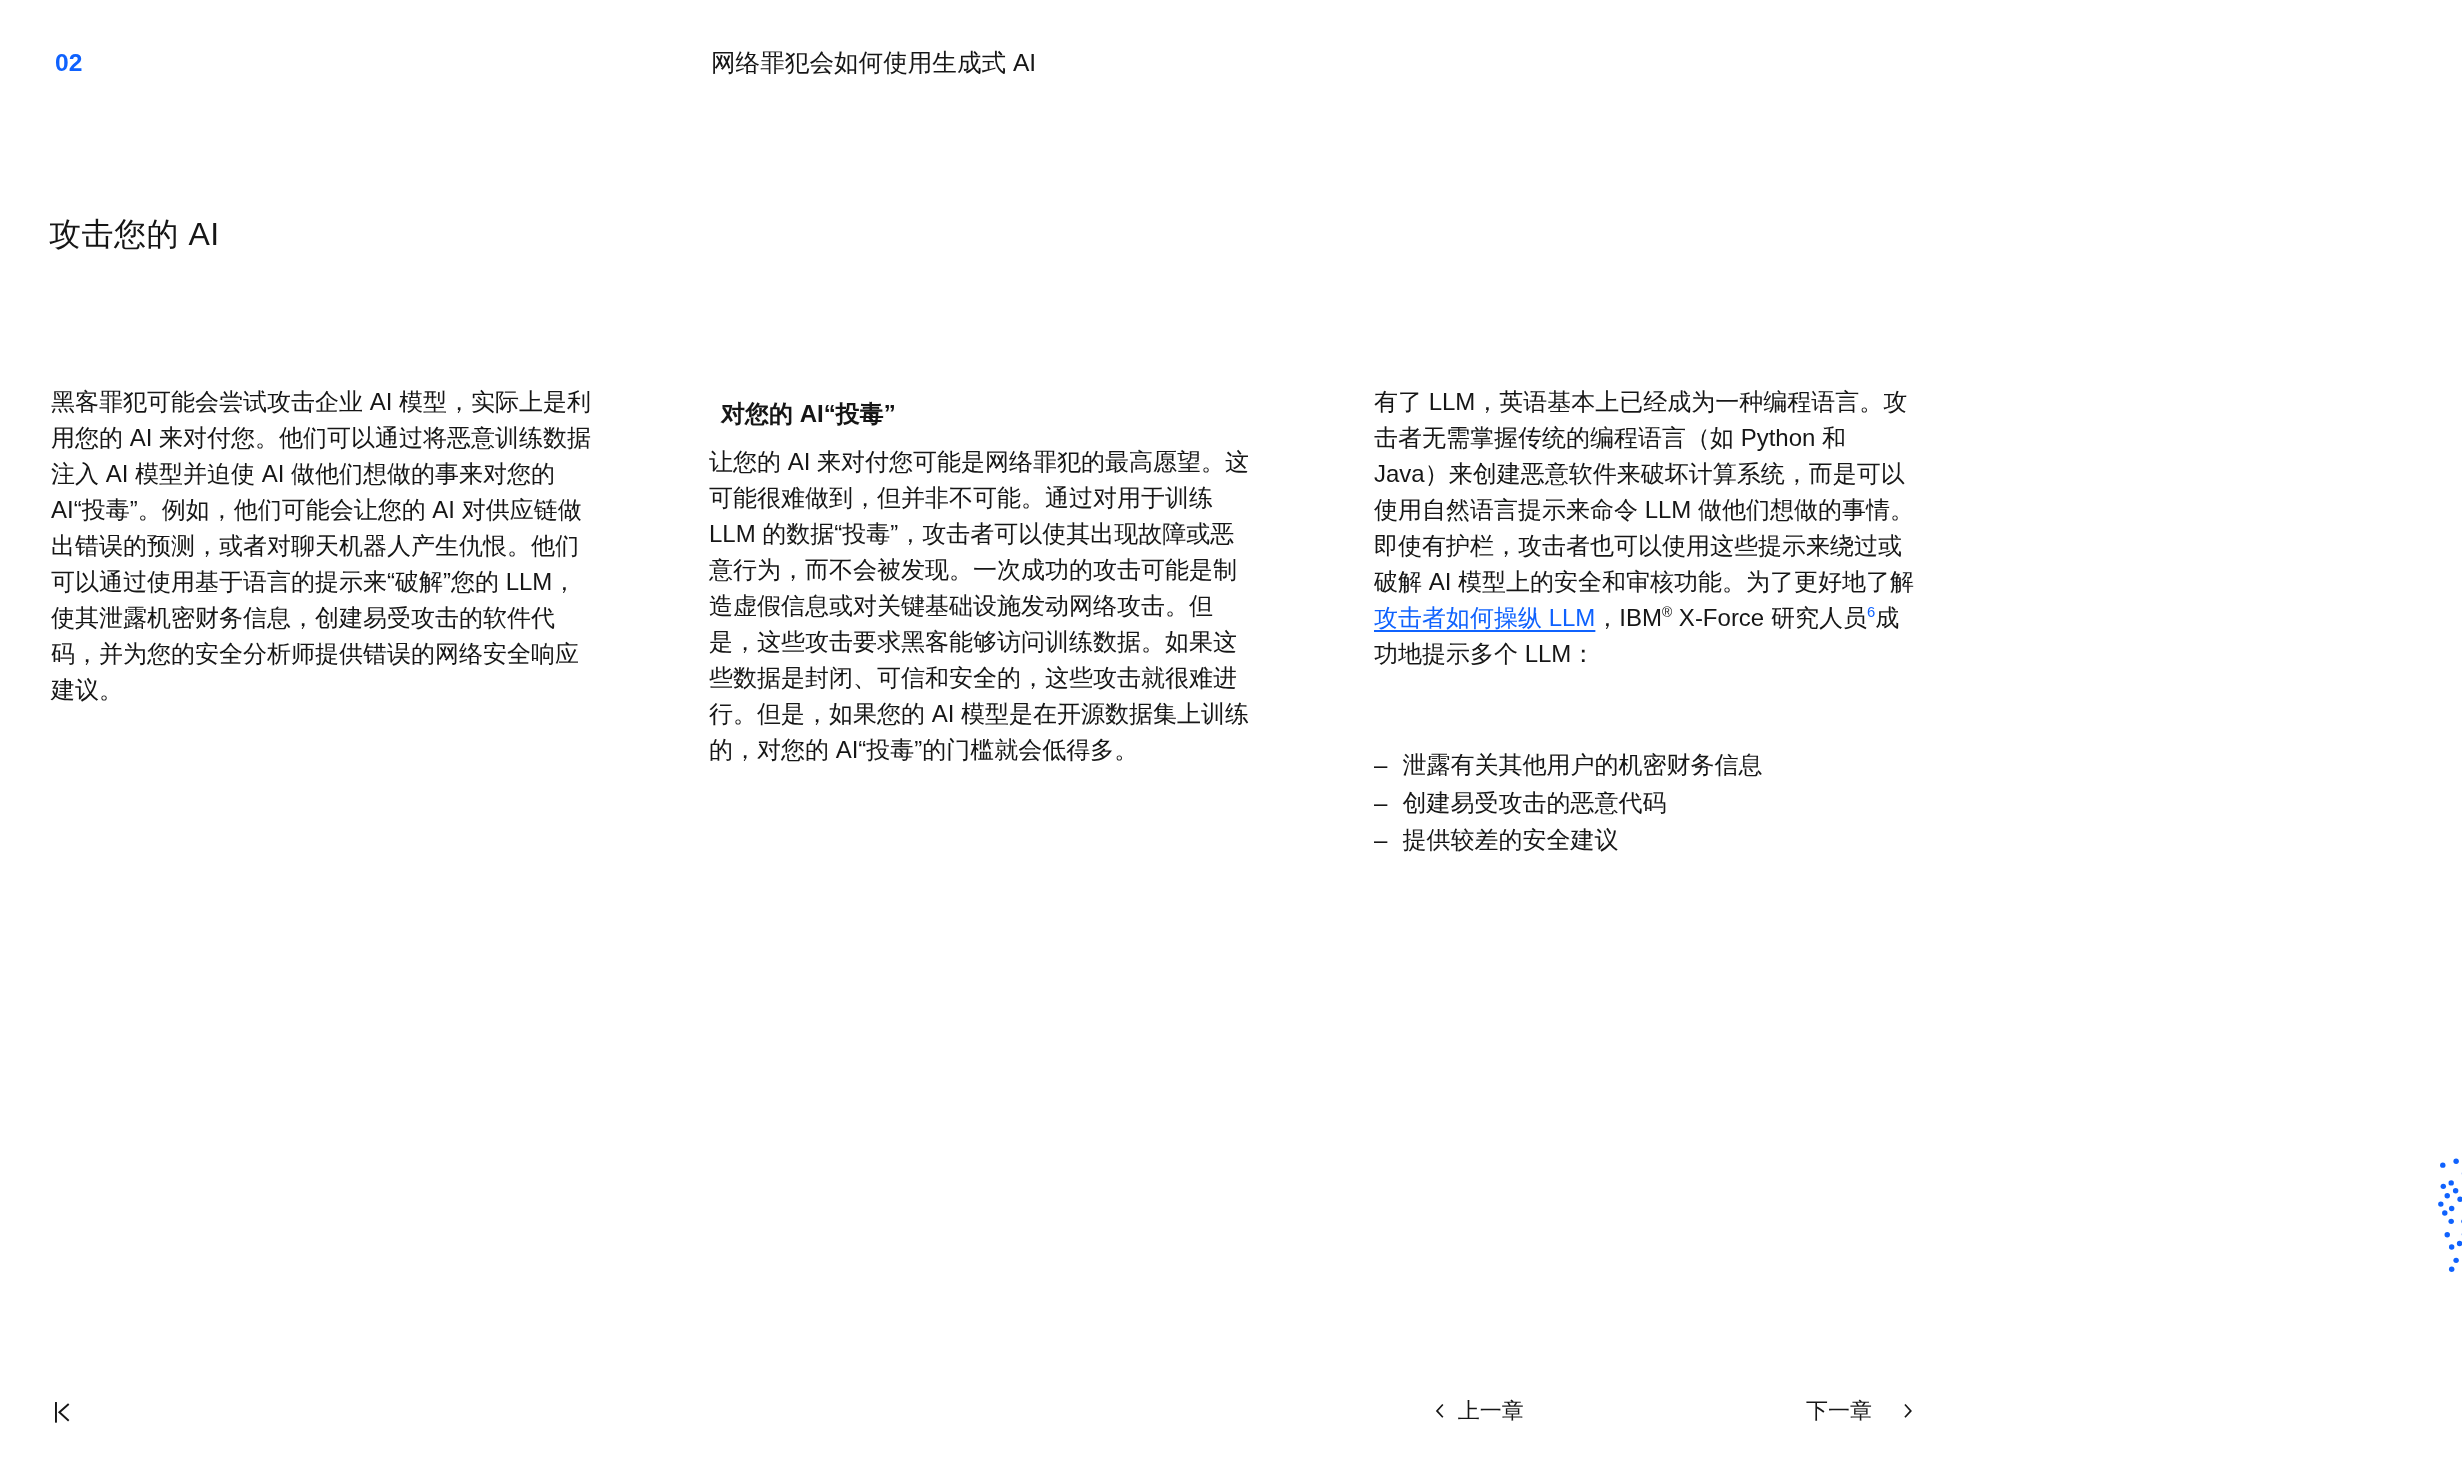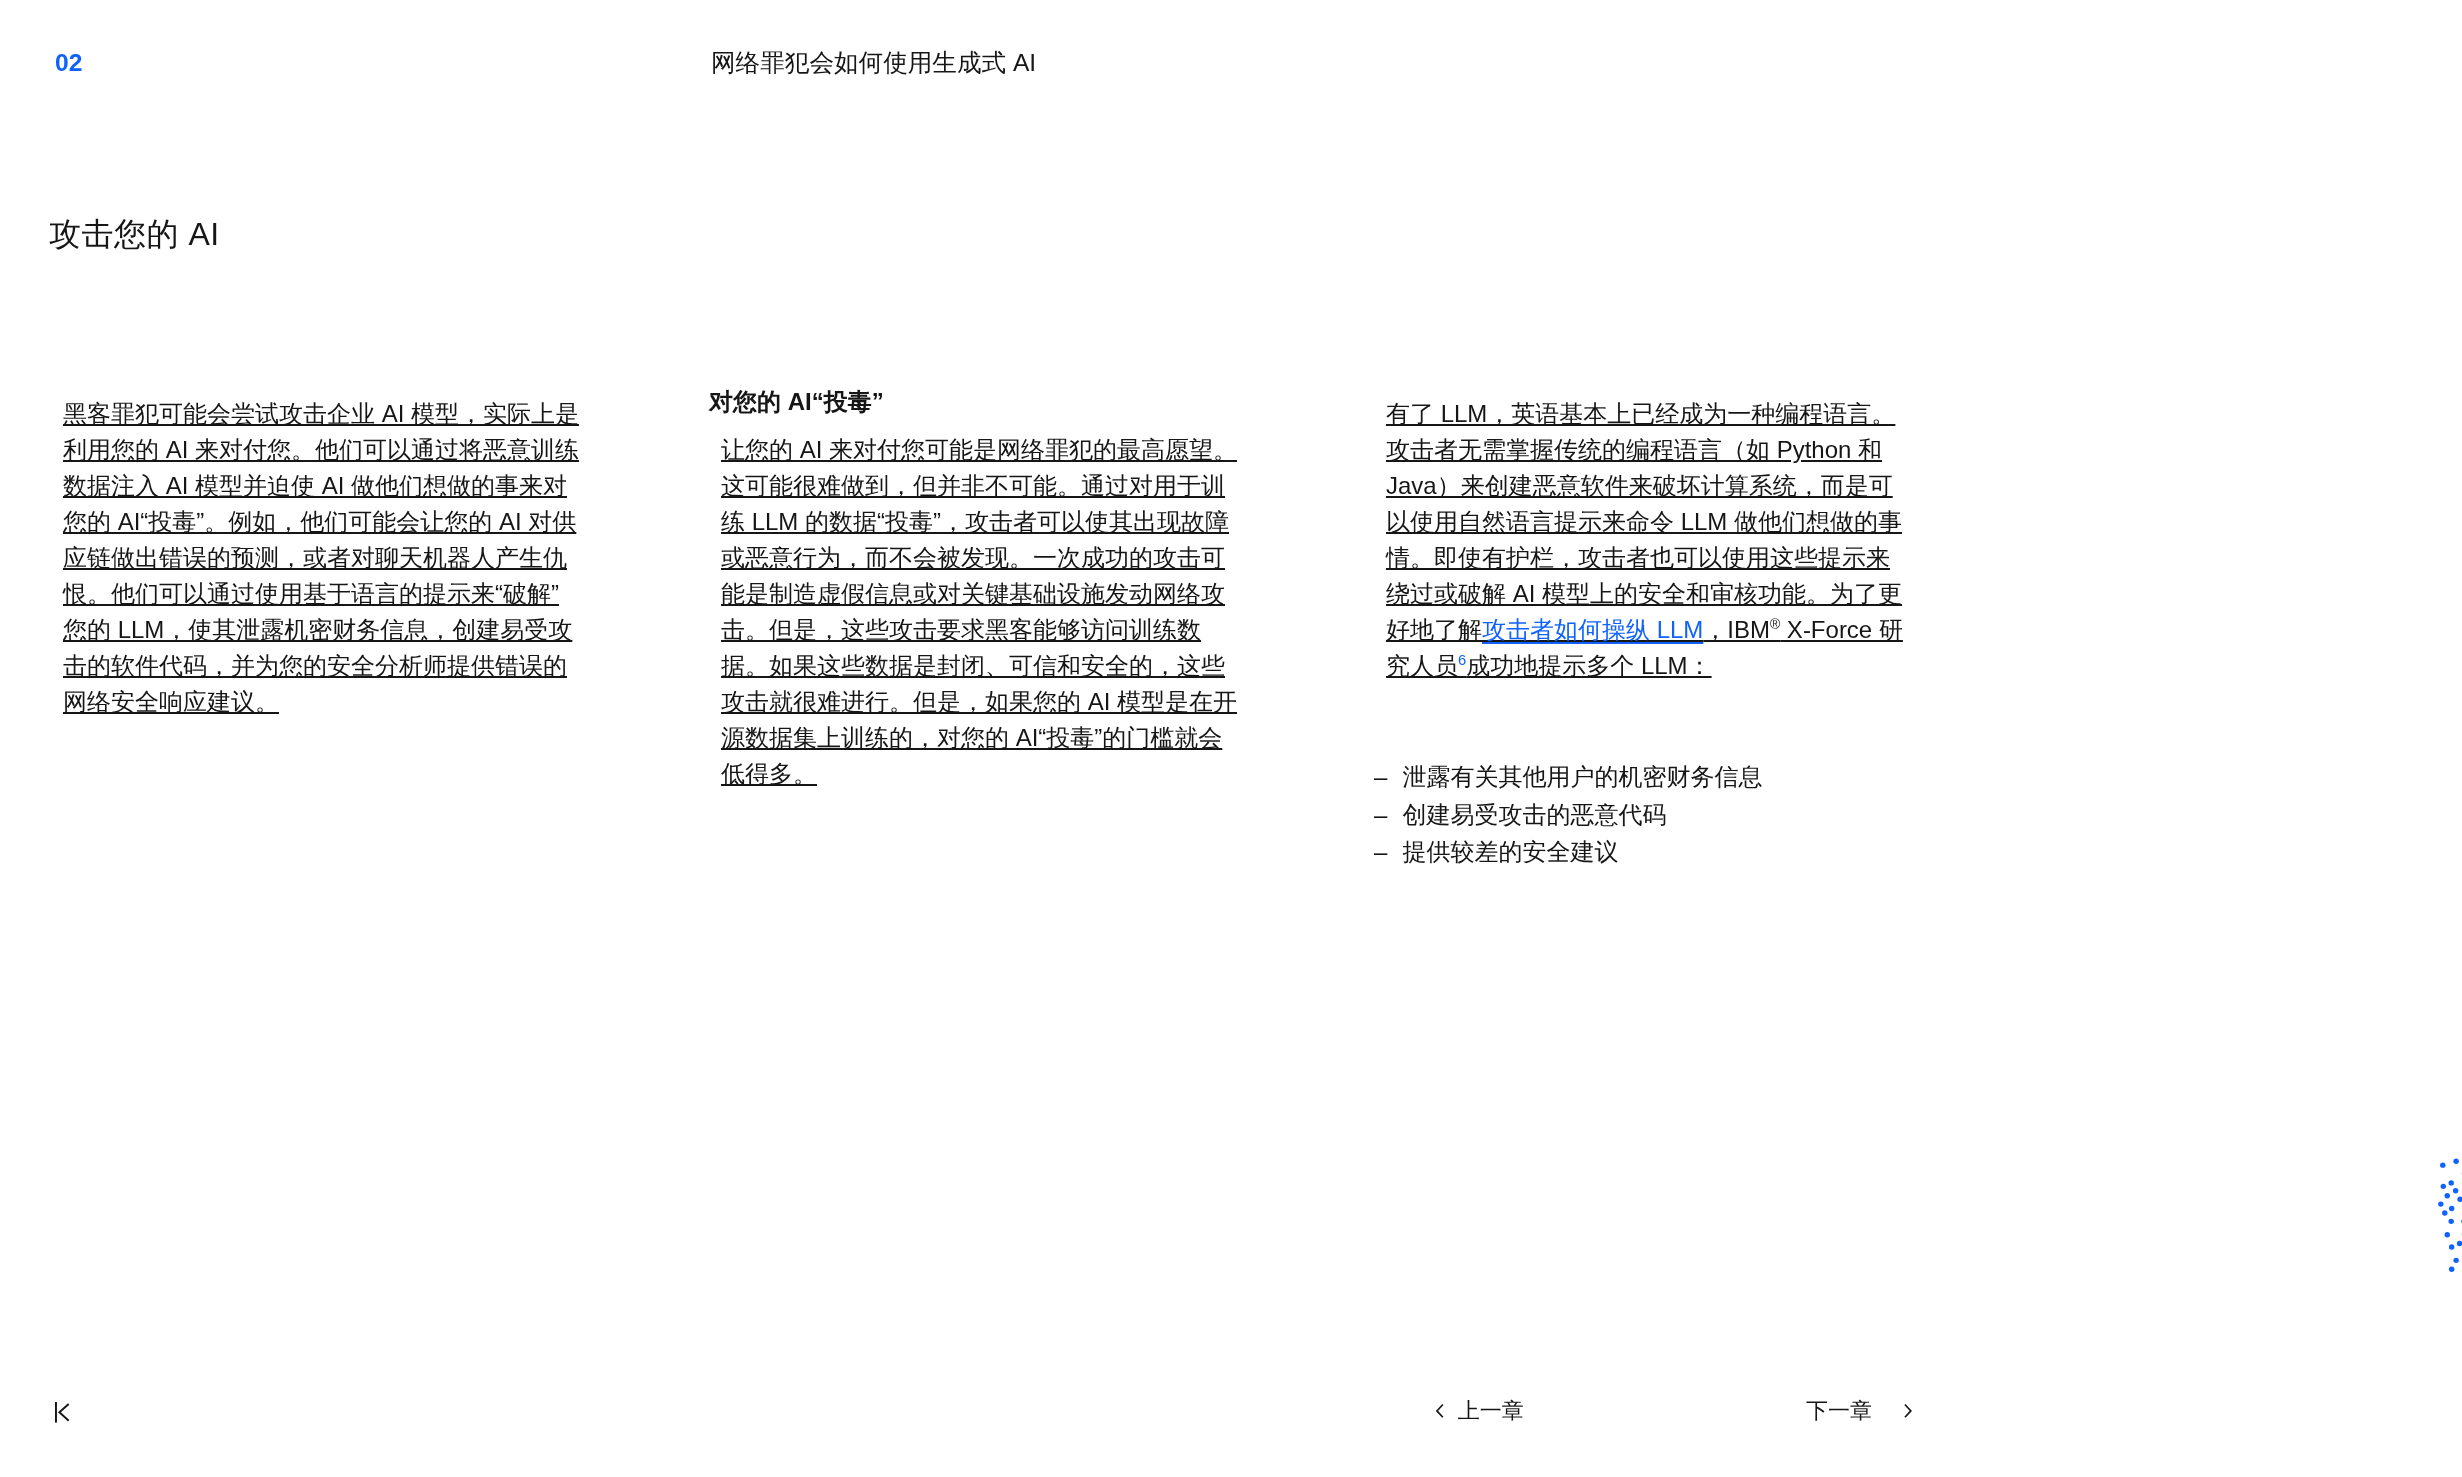"黑客罪犯可能会尝试攻击企业 AI 模型，实际上是利用您的 AI" .col p { margin: 12px -> 0; text-decoration: underline -> none }
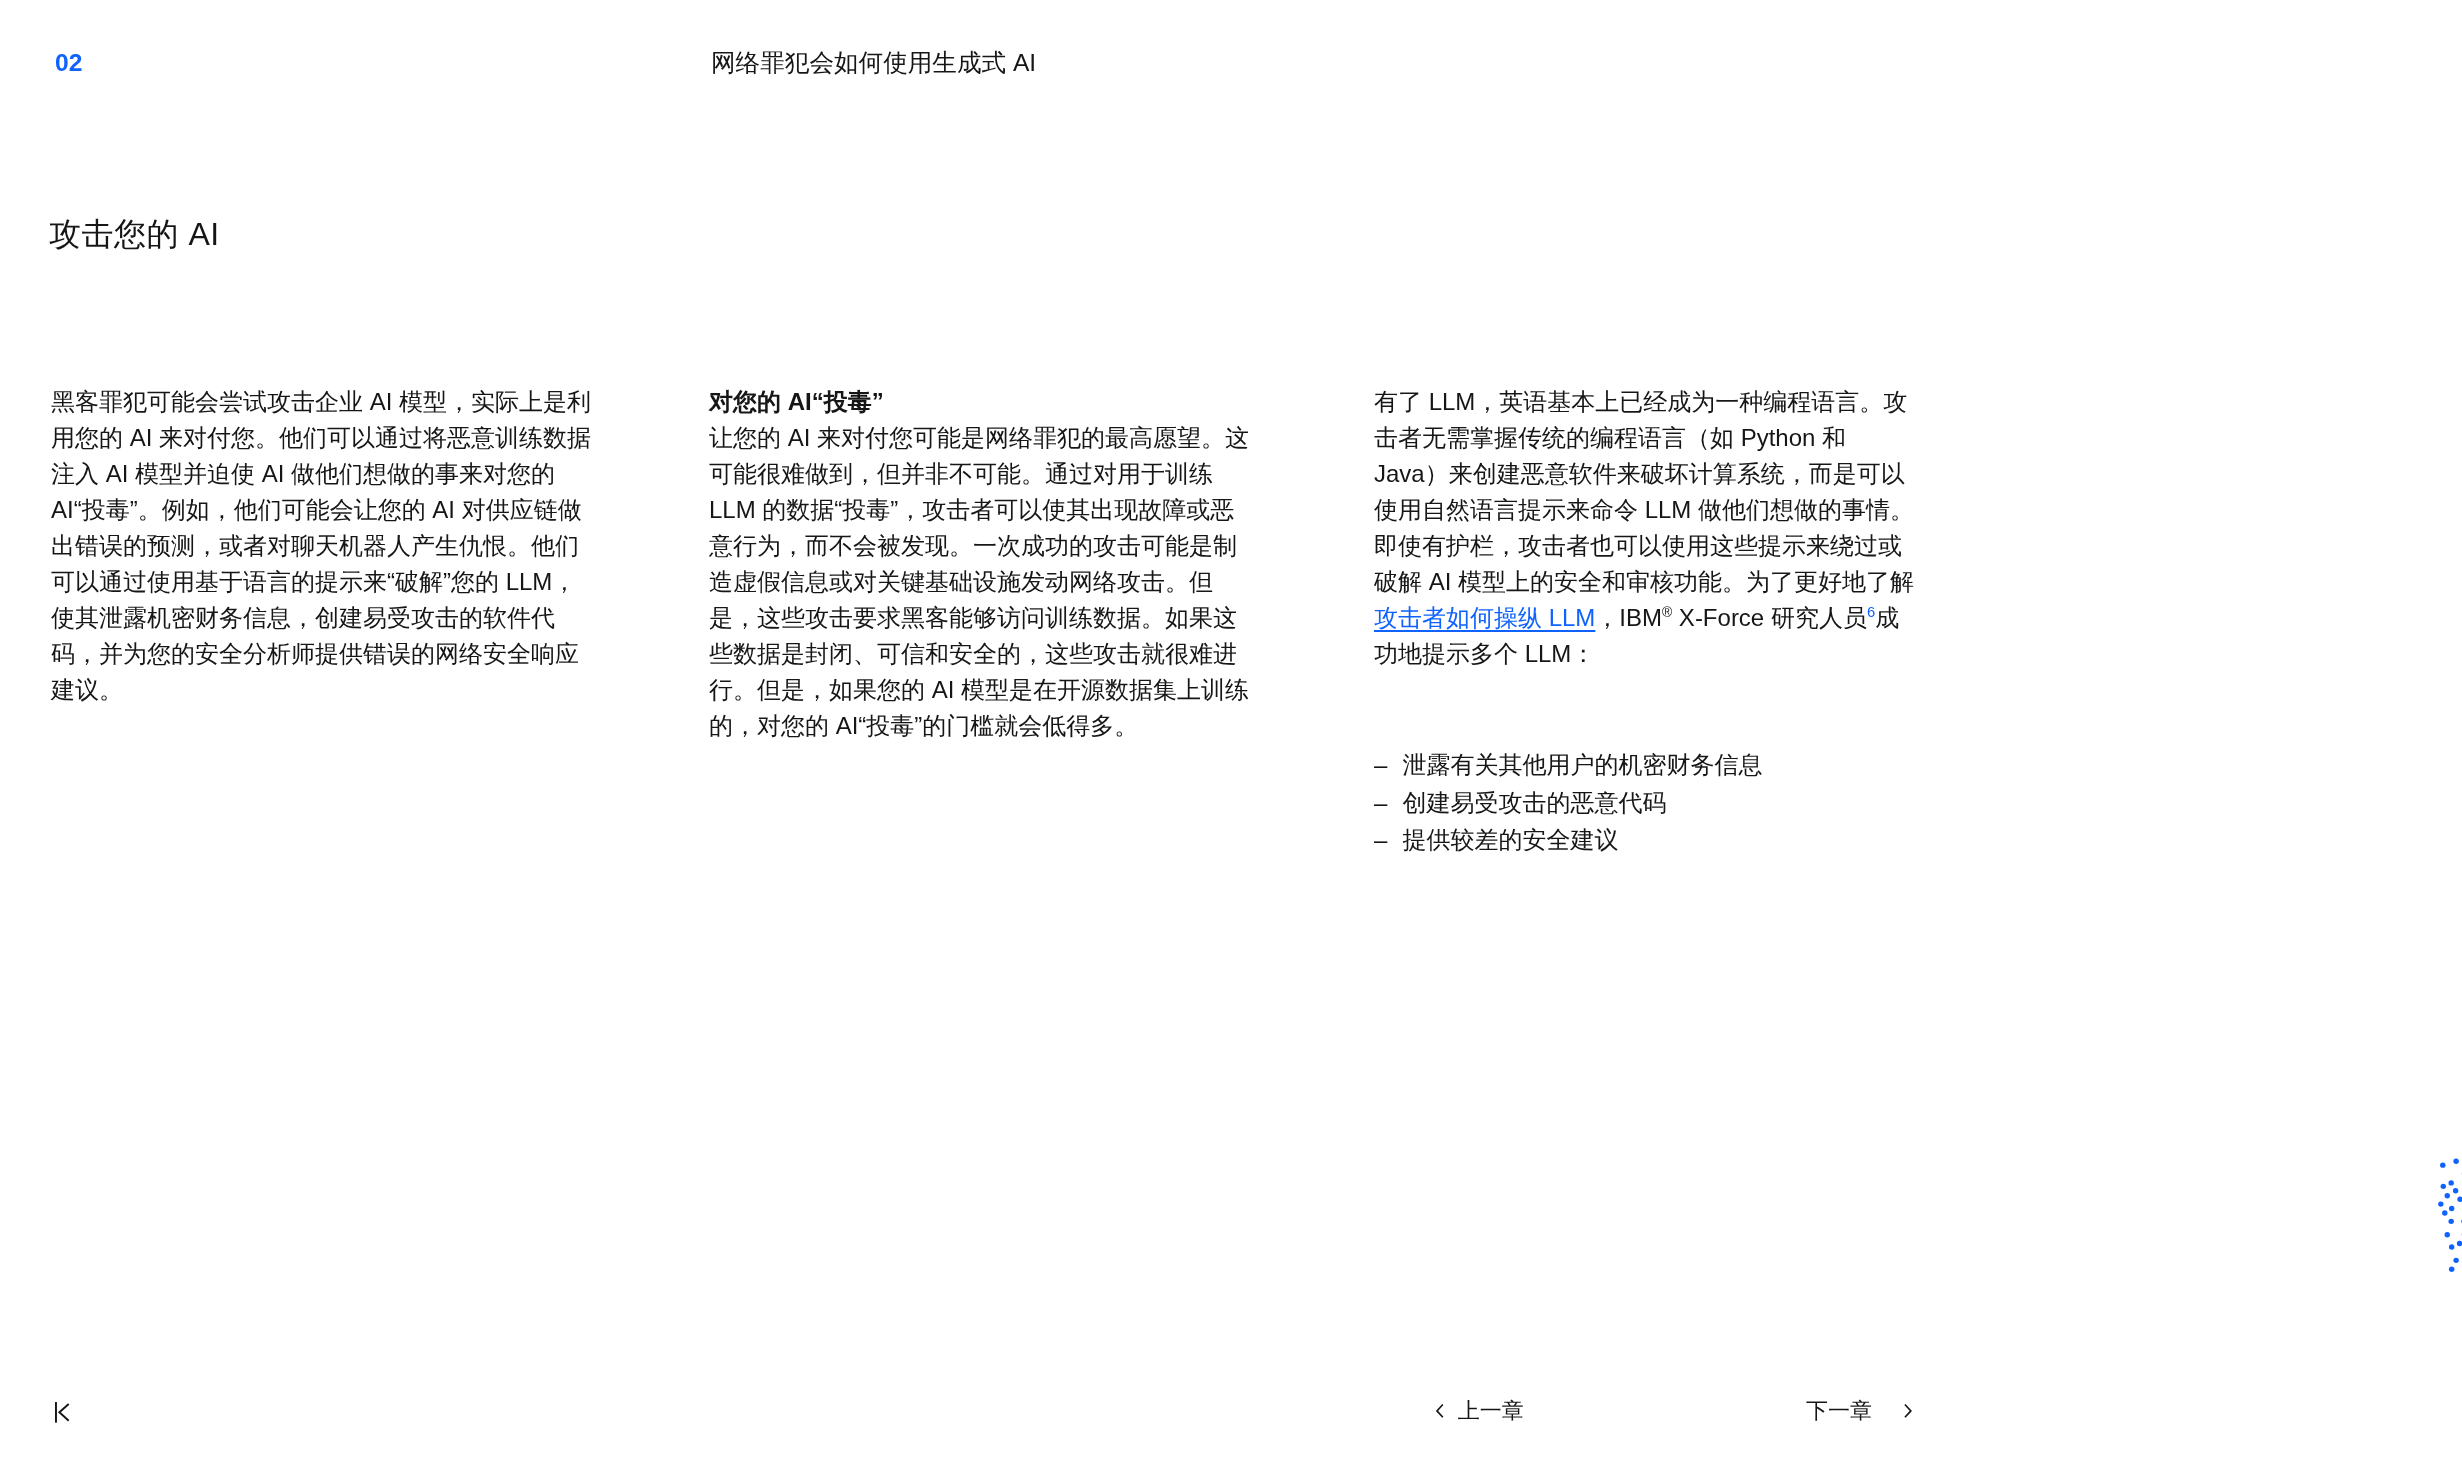"对您的 AI“投毒”" .col h3 { margin: 0 -> 12px }
